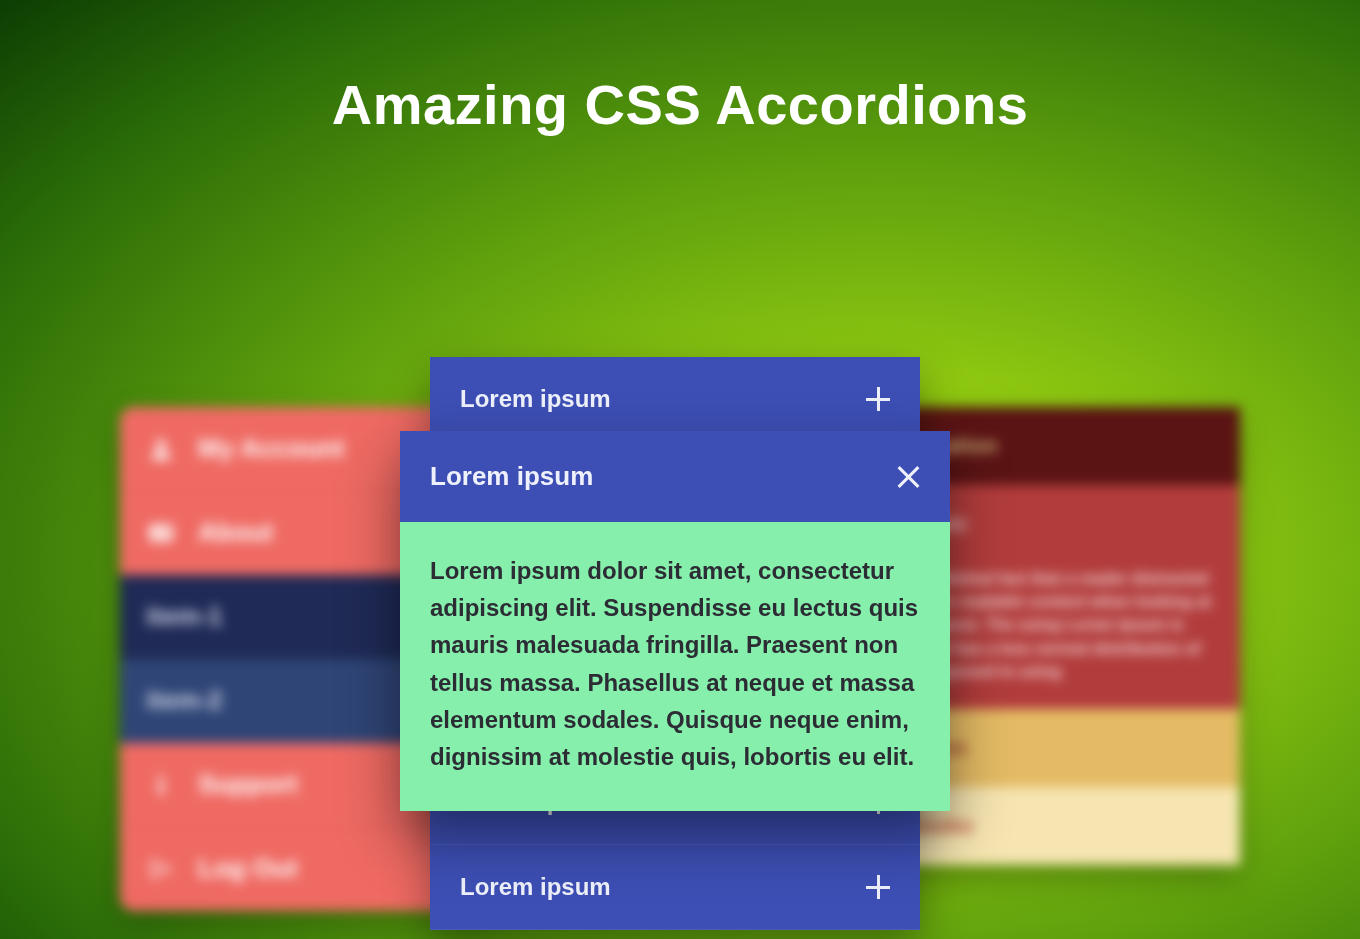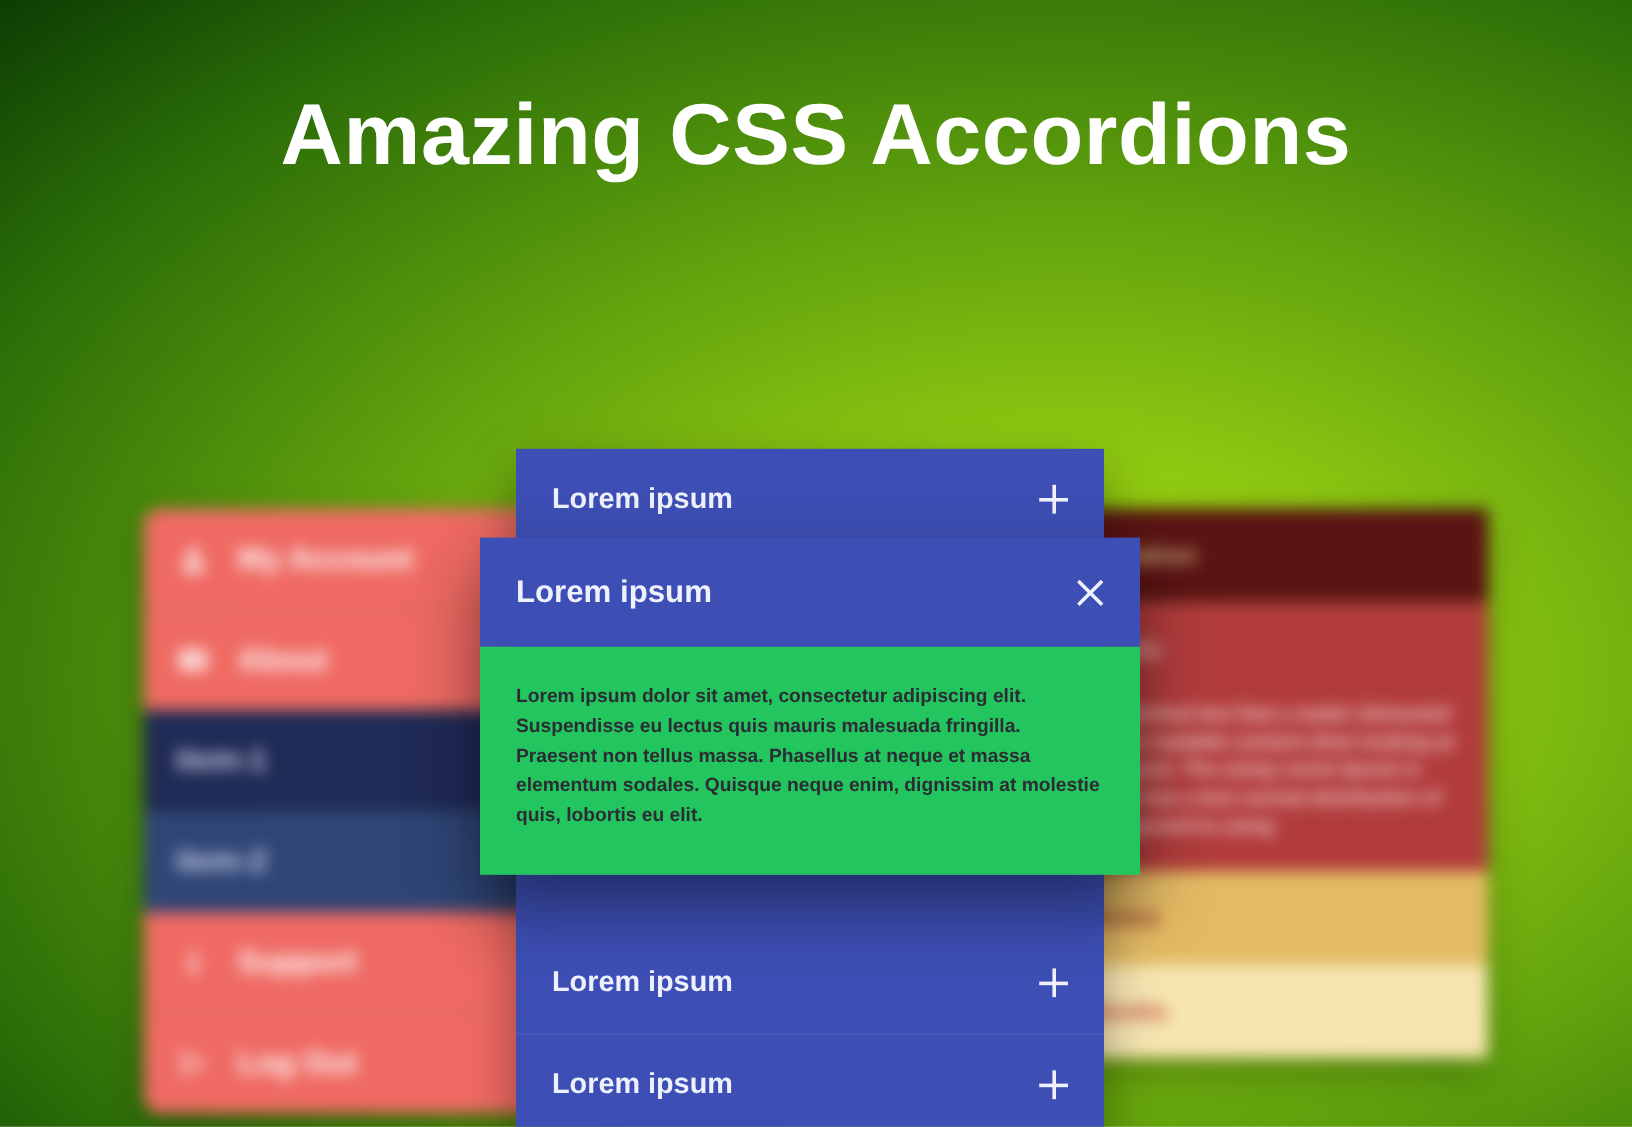"Amazing CSS Accordions" .title { font-size: 72px -> 56px }
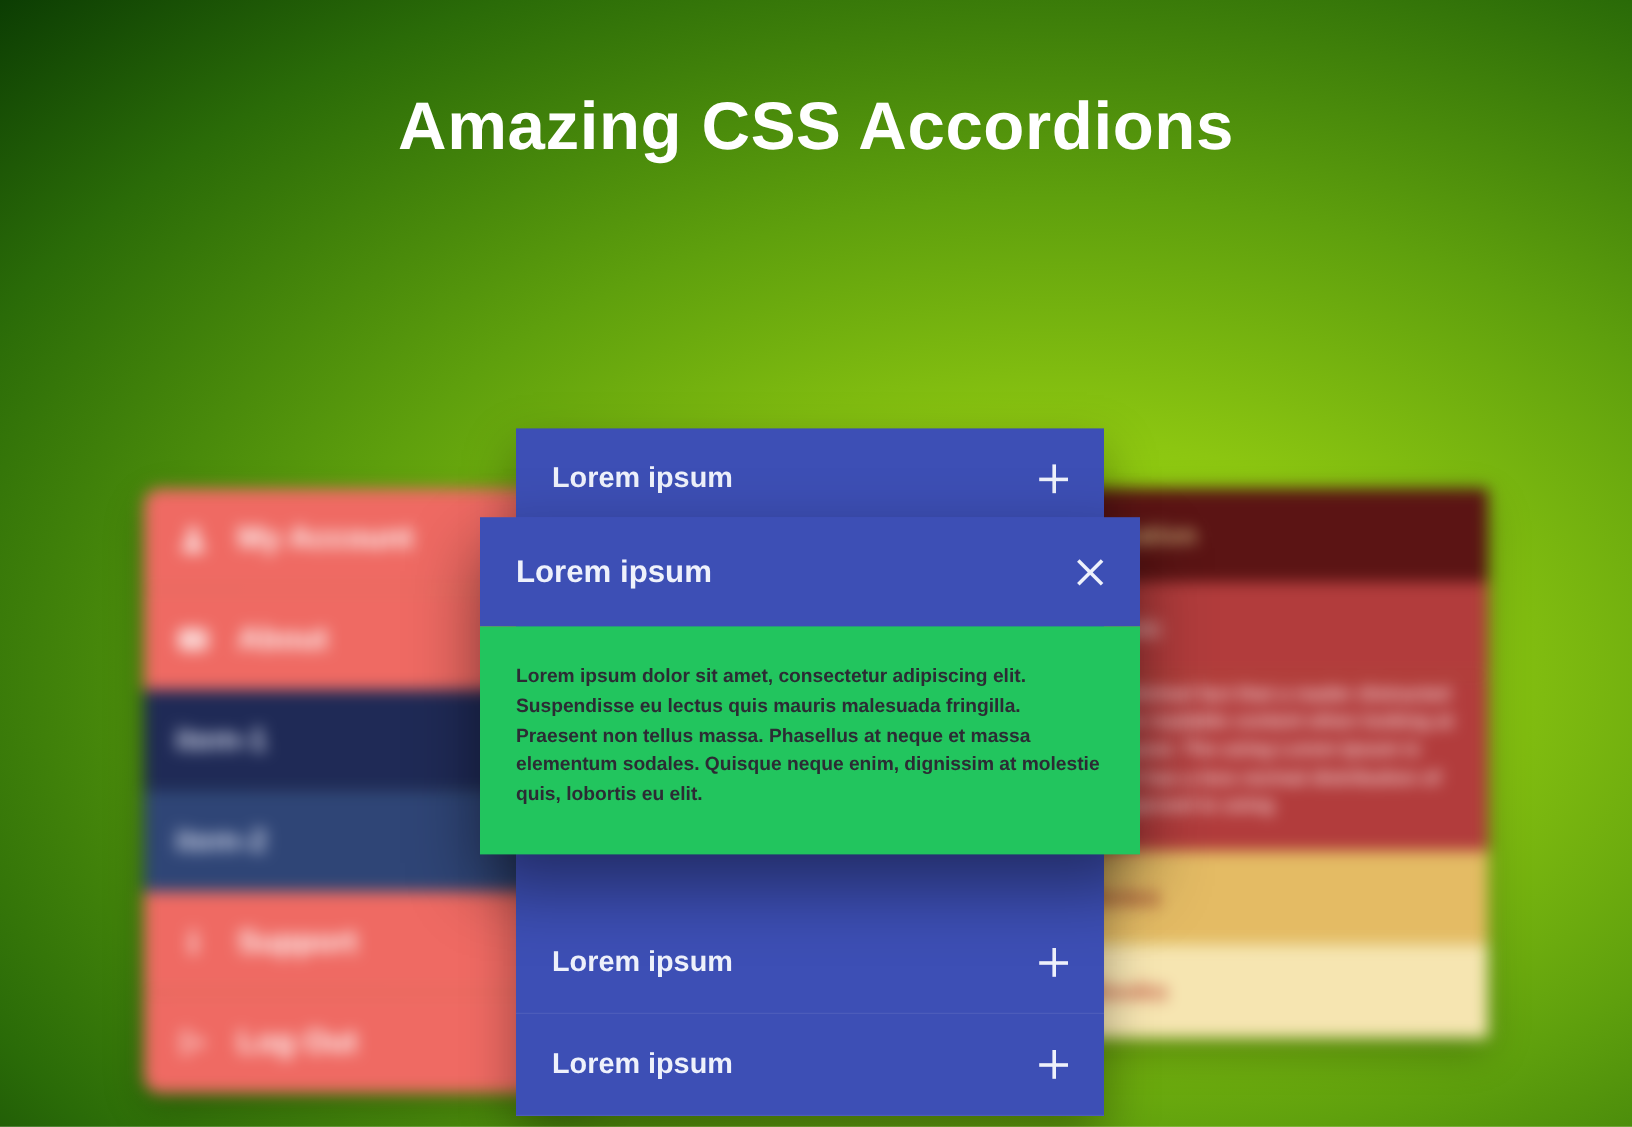"Lorem ipsum dolor sit amet," .fc-body { background: #22c55e -> #86efac; font-size: 16px -> 24px }
